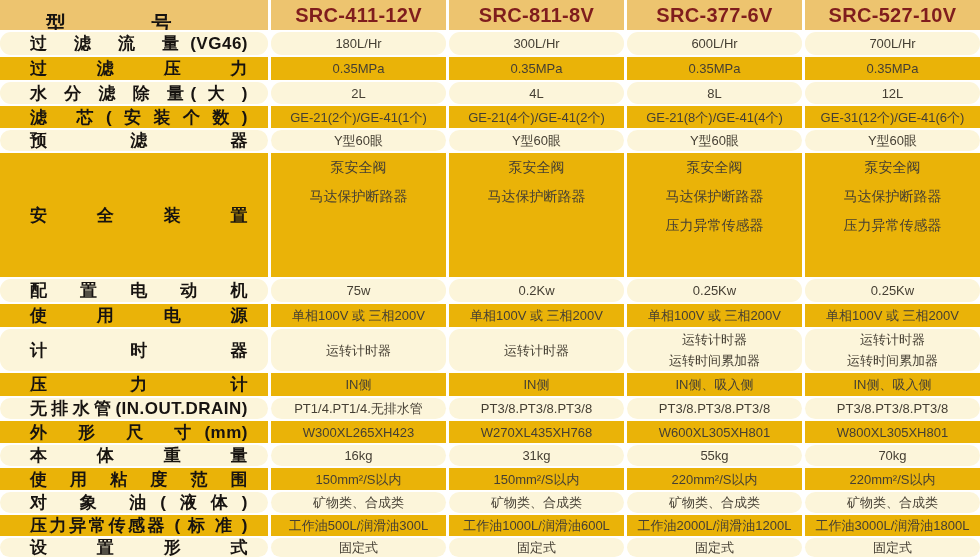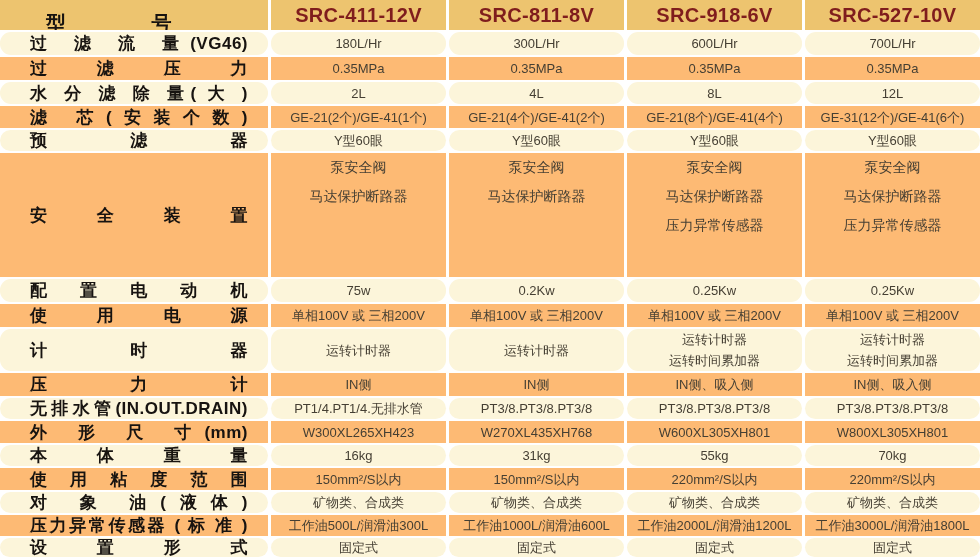"SRC-918-6V" div.cell { text: SRC-918-6V -> SRC-377-6V }
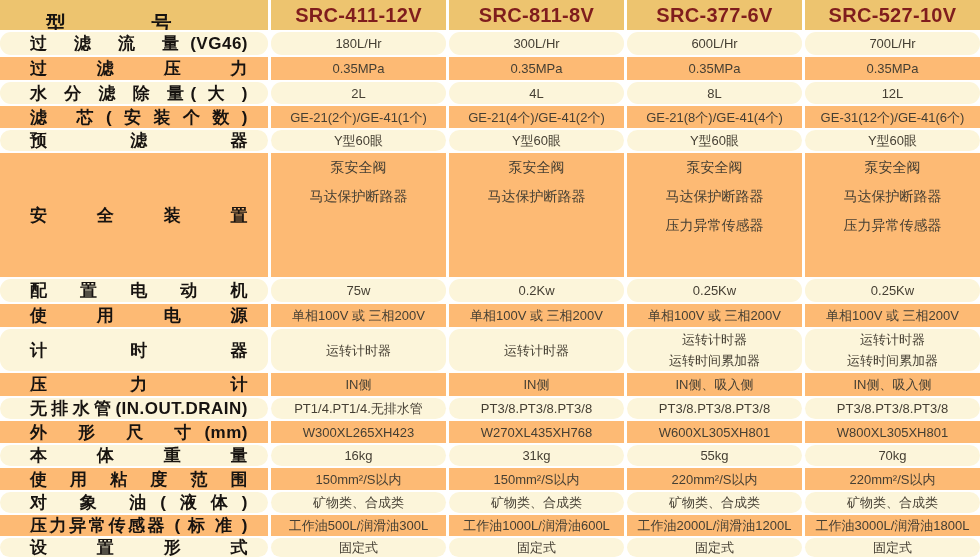"过 滤 压 力" .row.d .cell { background: #fdba74 -> #eab308 }
